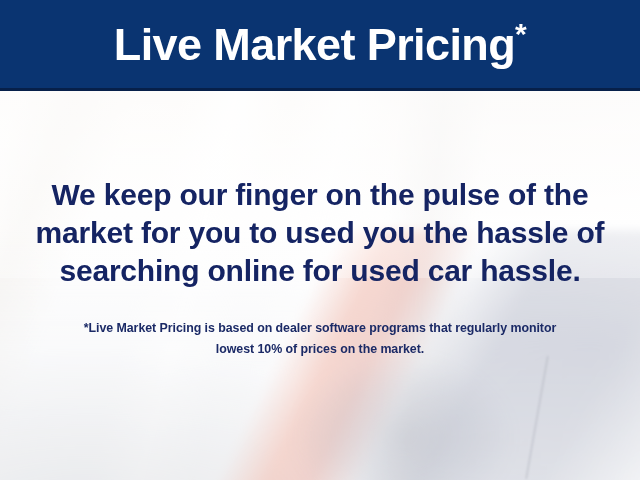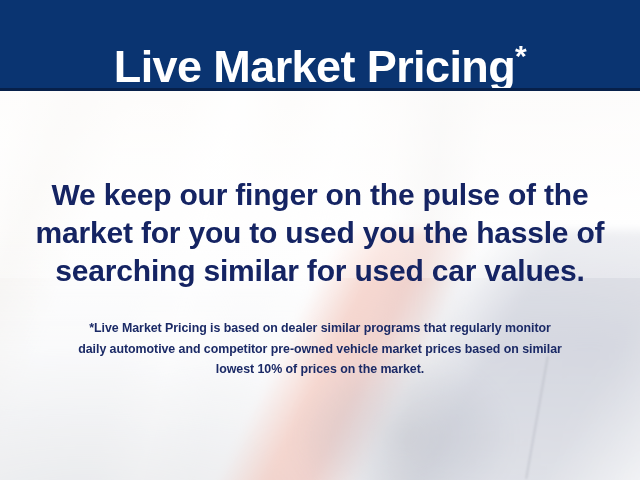"Live Market Pricing*" #header-banner { align-items: flex-end -> center }
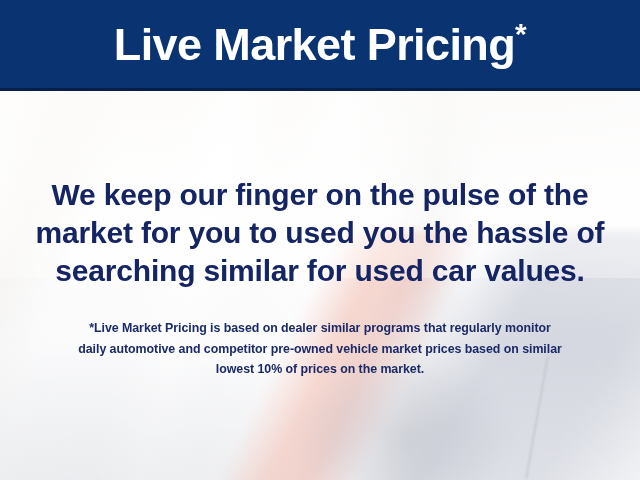"searching similar for used car" span.hl-line { text: similar for used car values -> online for used car hassle }
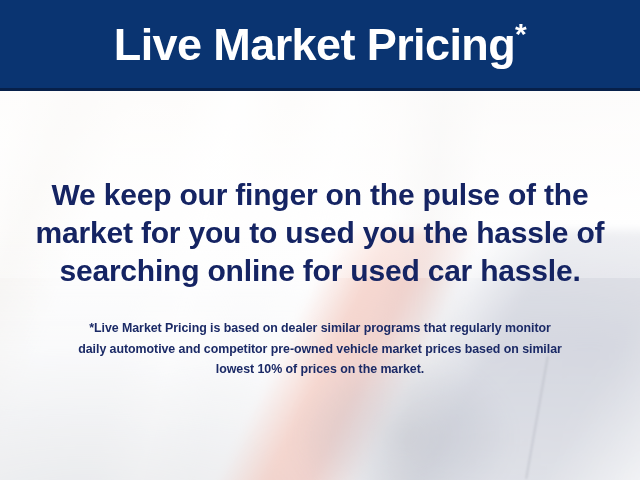"*Live Market Pricing is based" span.fp-line { text: similar -> software }
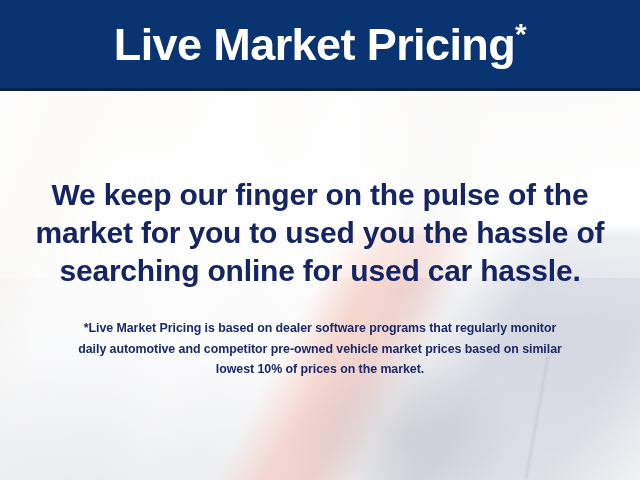"daily automotive and competitor" span.fp-line { html: <span>daily automotive and competitor pre-owned vehicle market prices based on similar</span> -> none }
